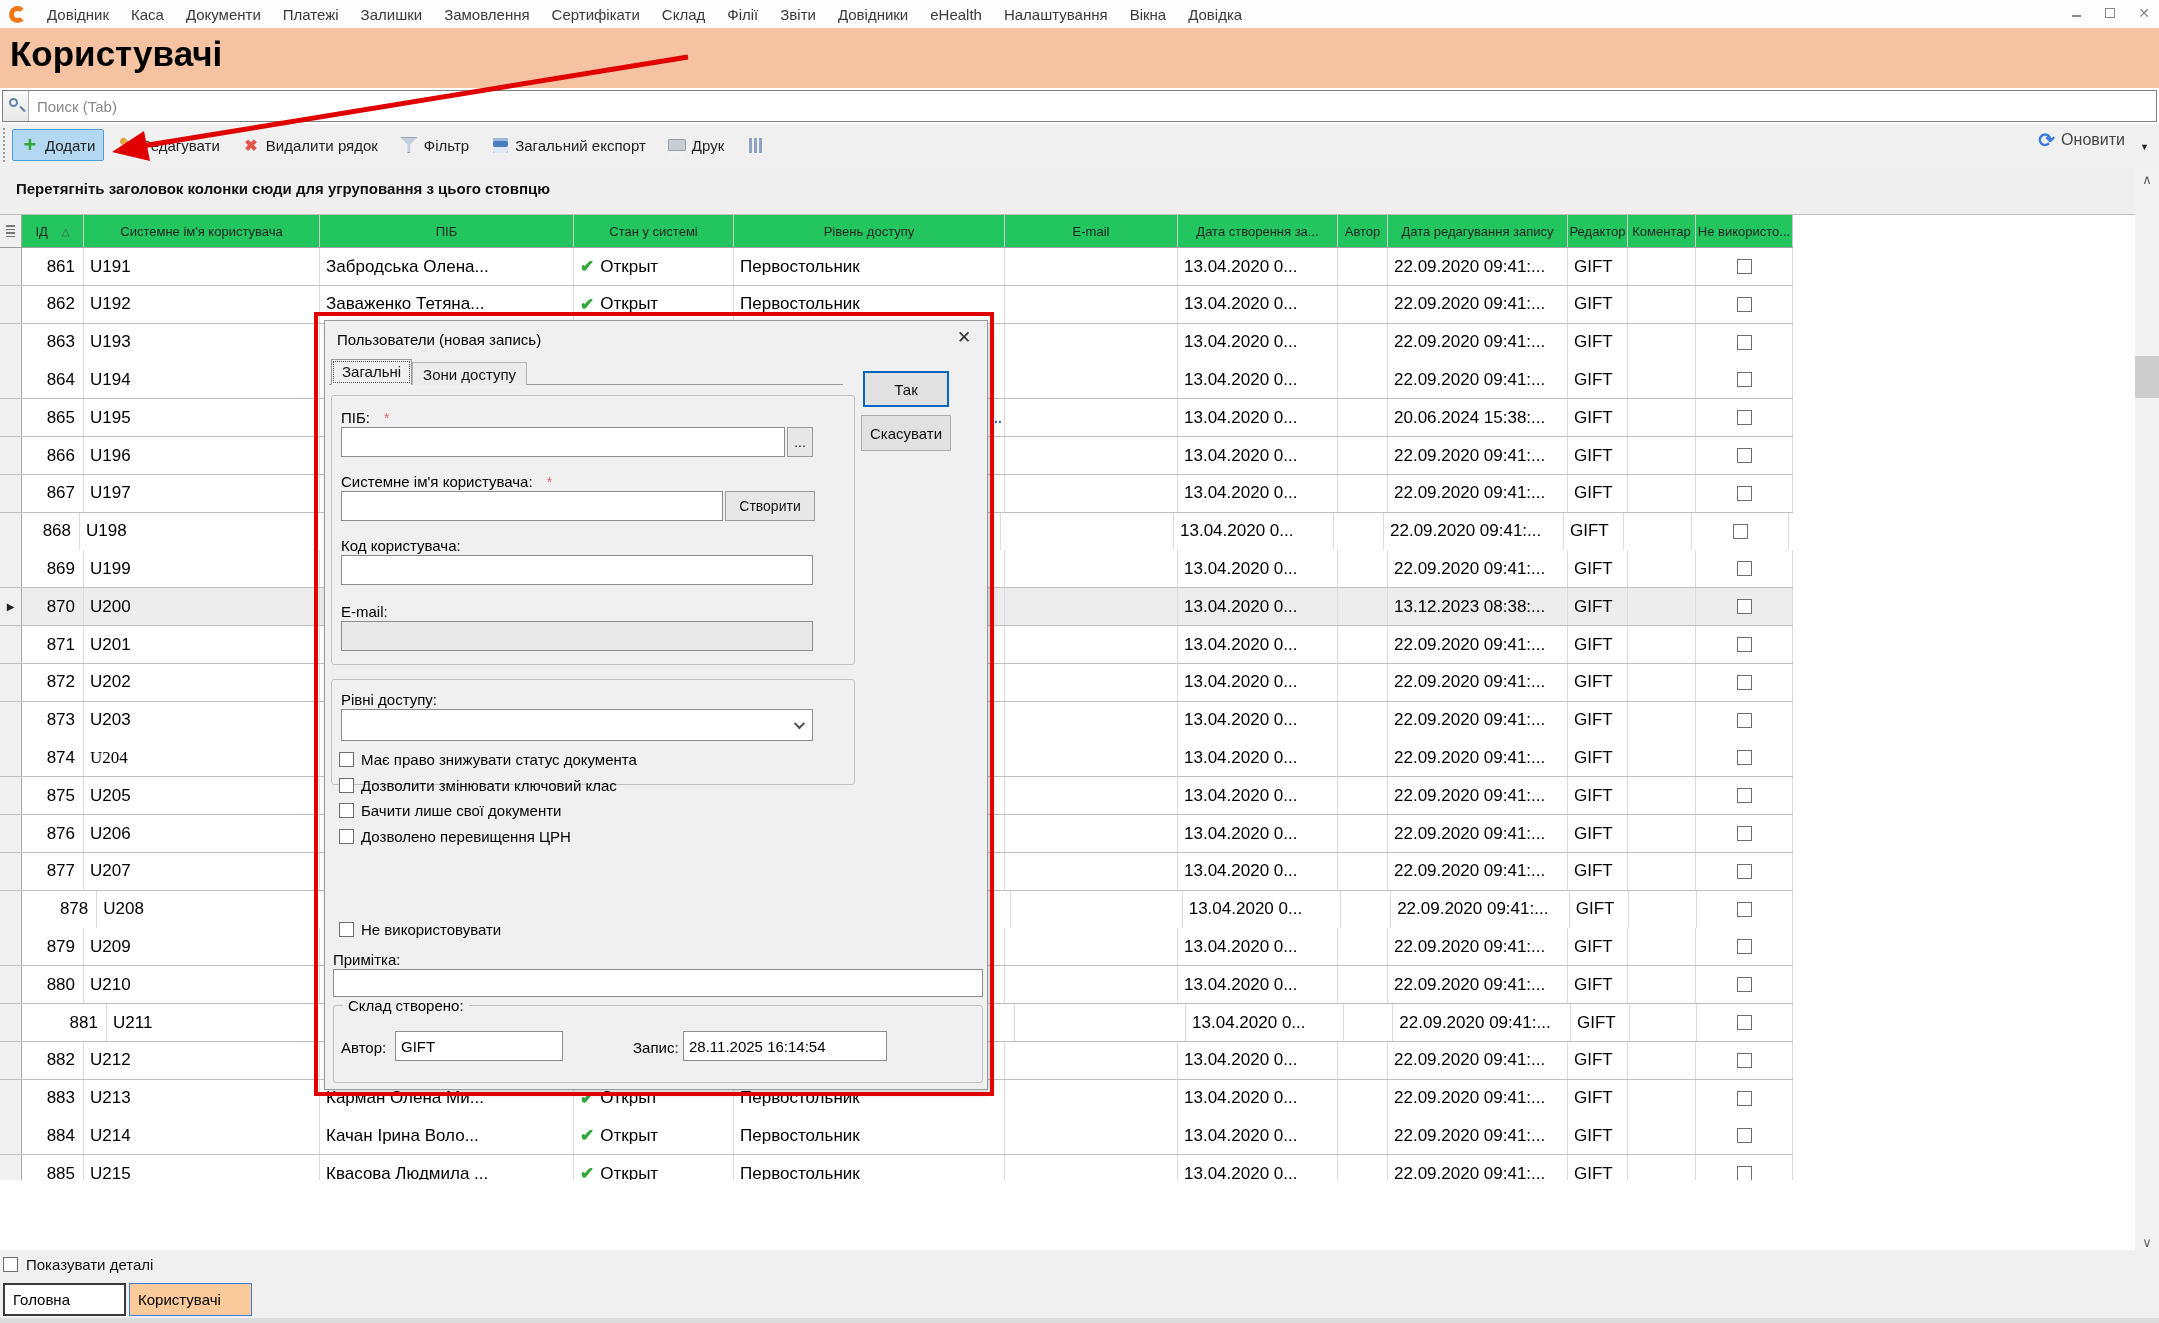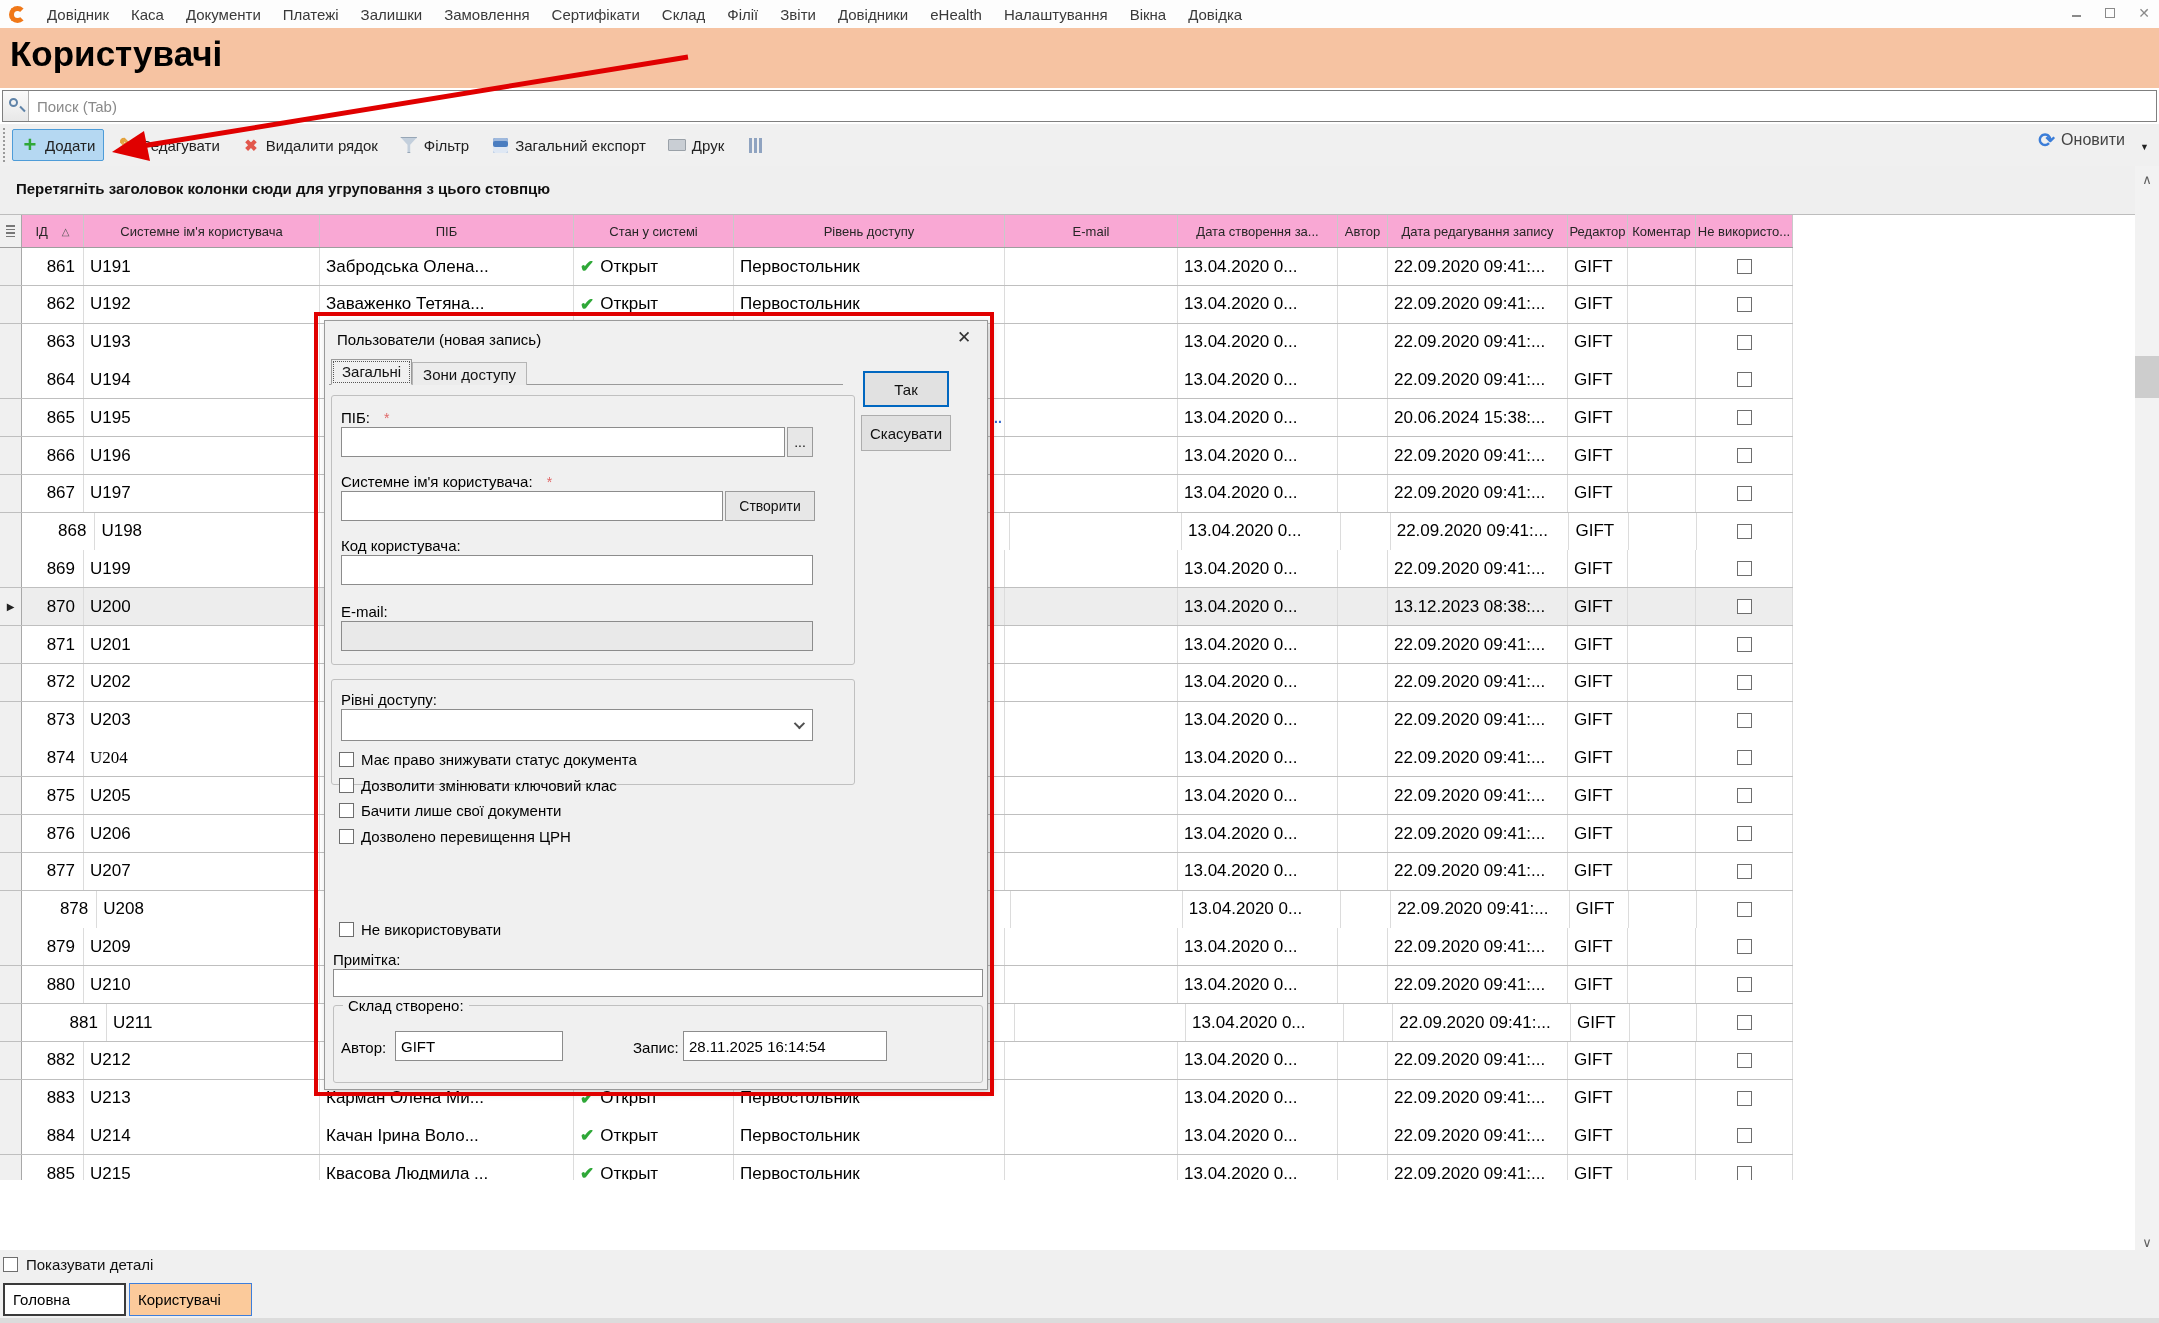"ІД" .grid-header { background: #f9a8d4 -> #22c55e }
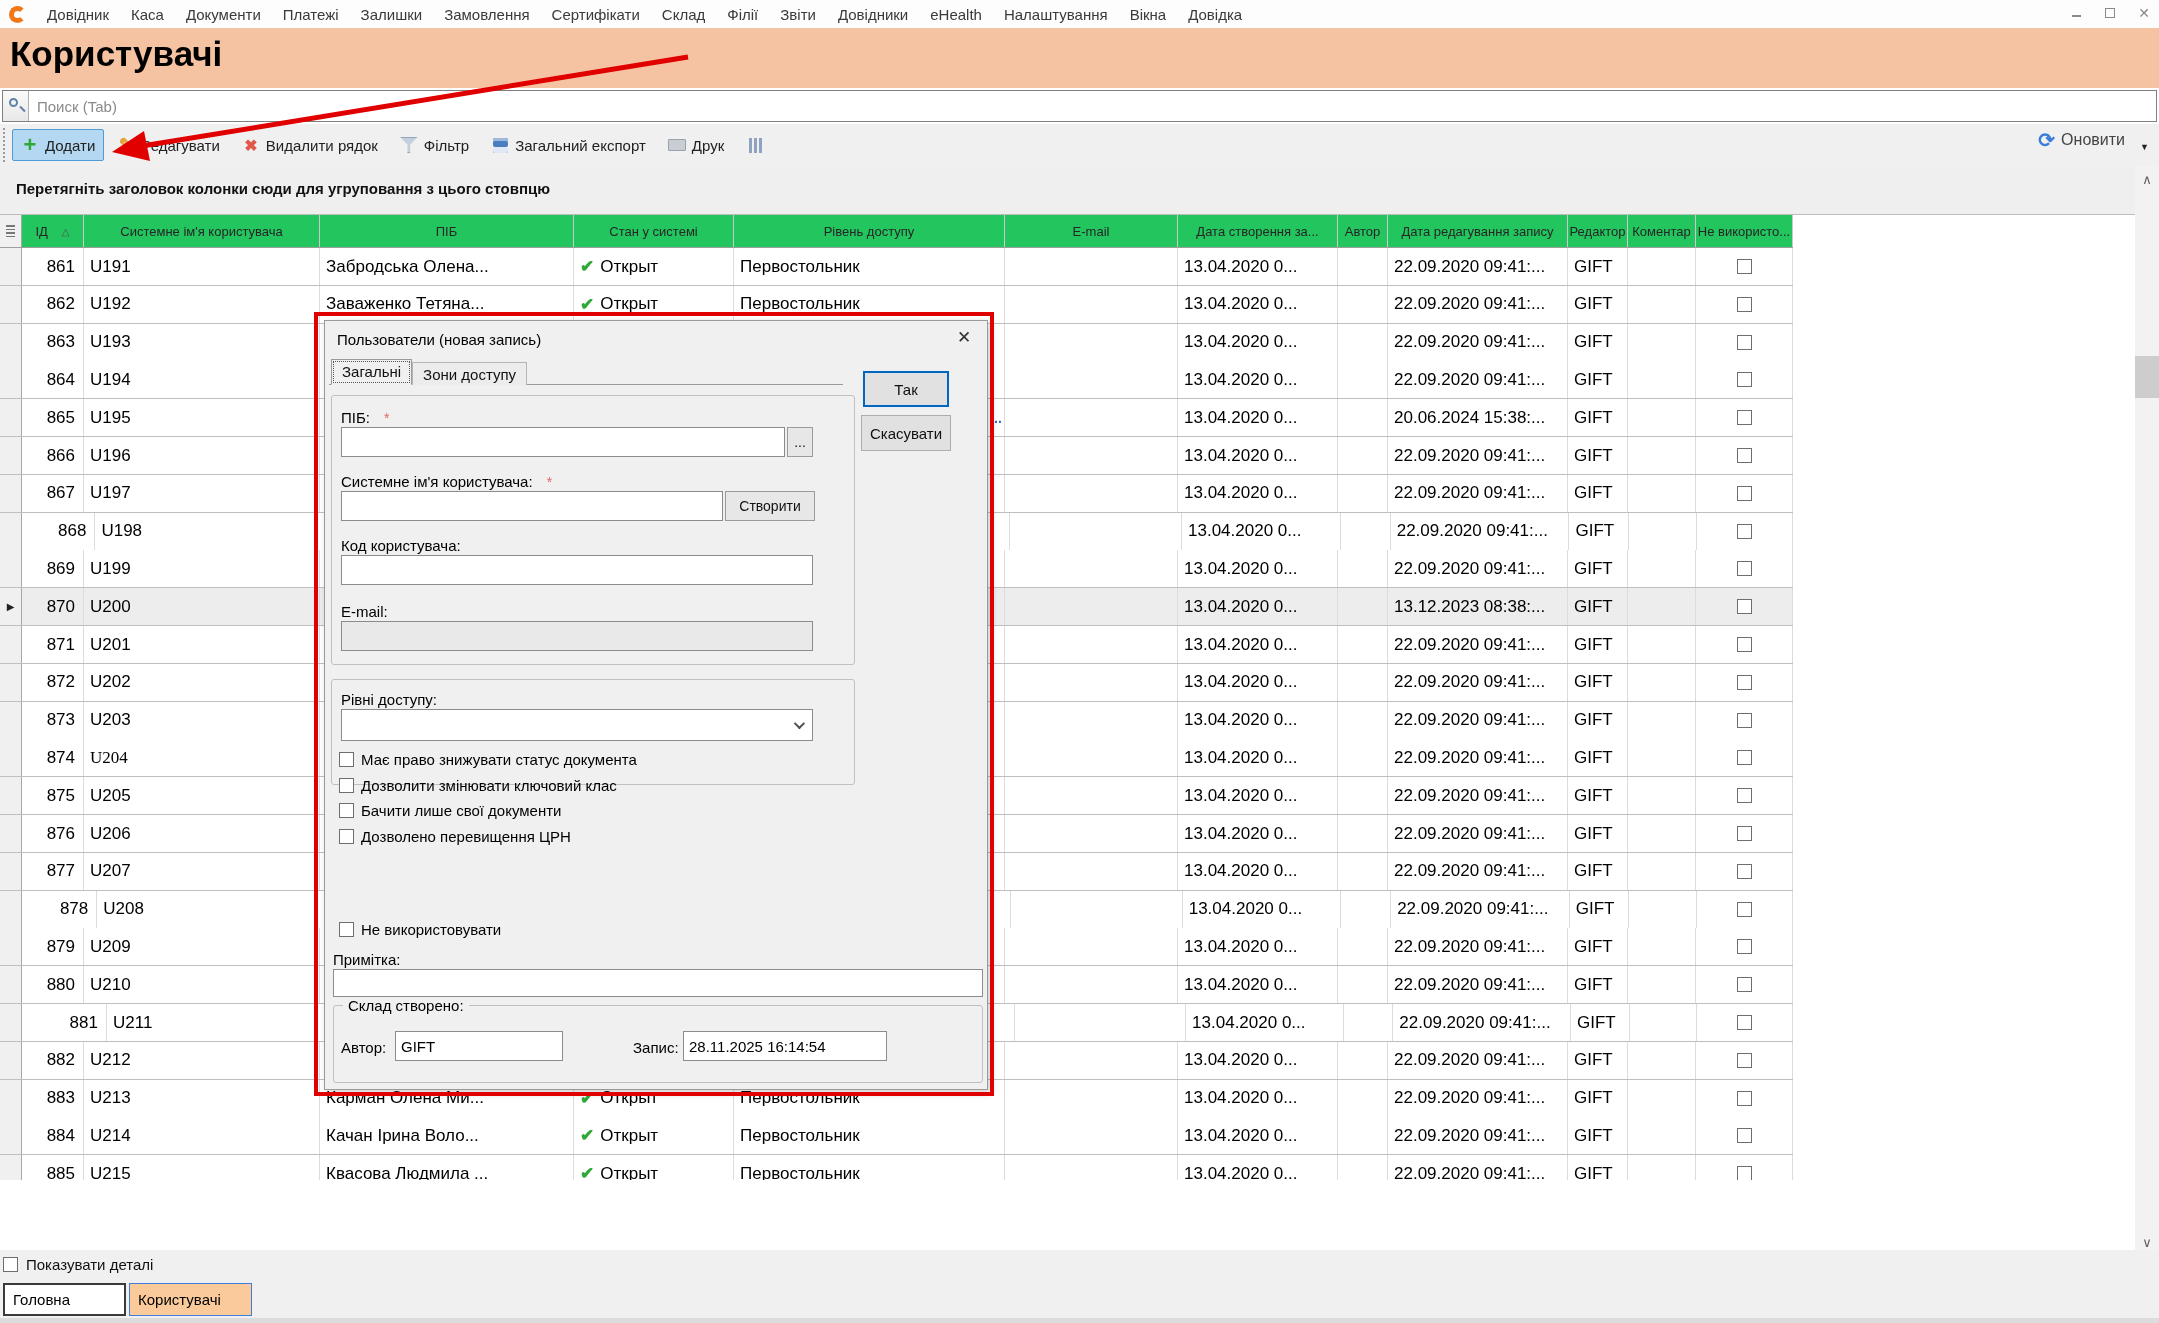"868" div.tcell { width: 74px -> 58px }
